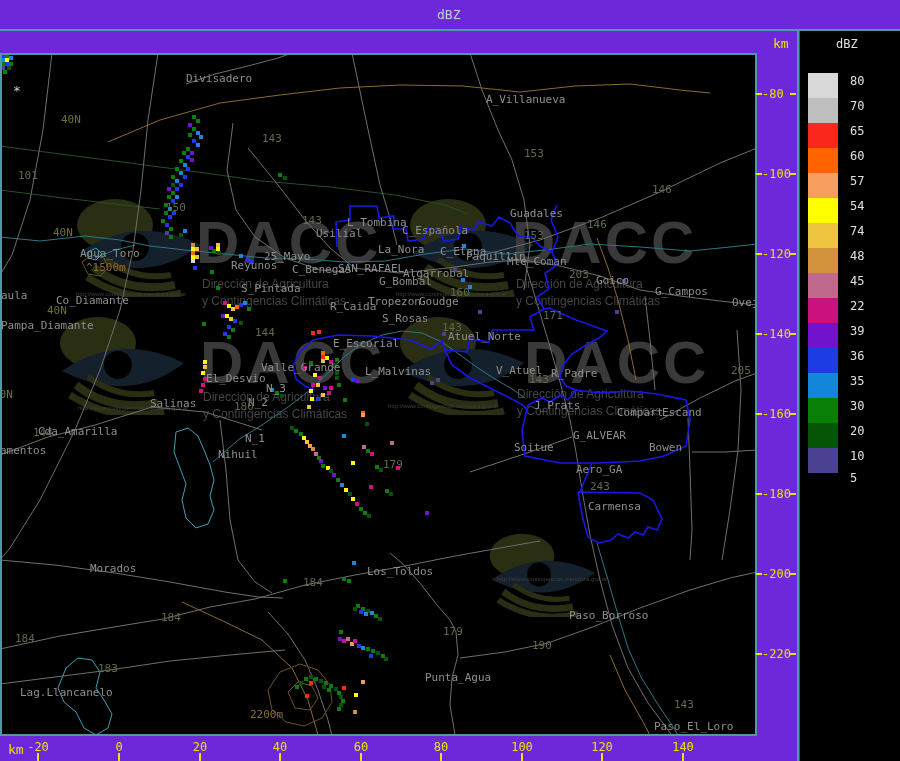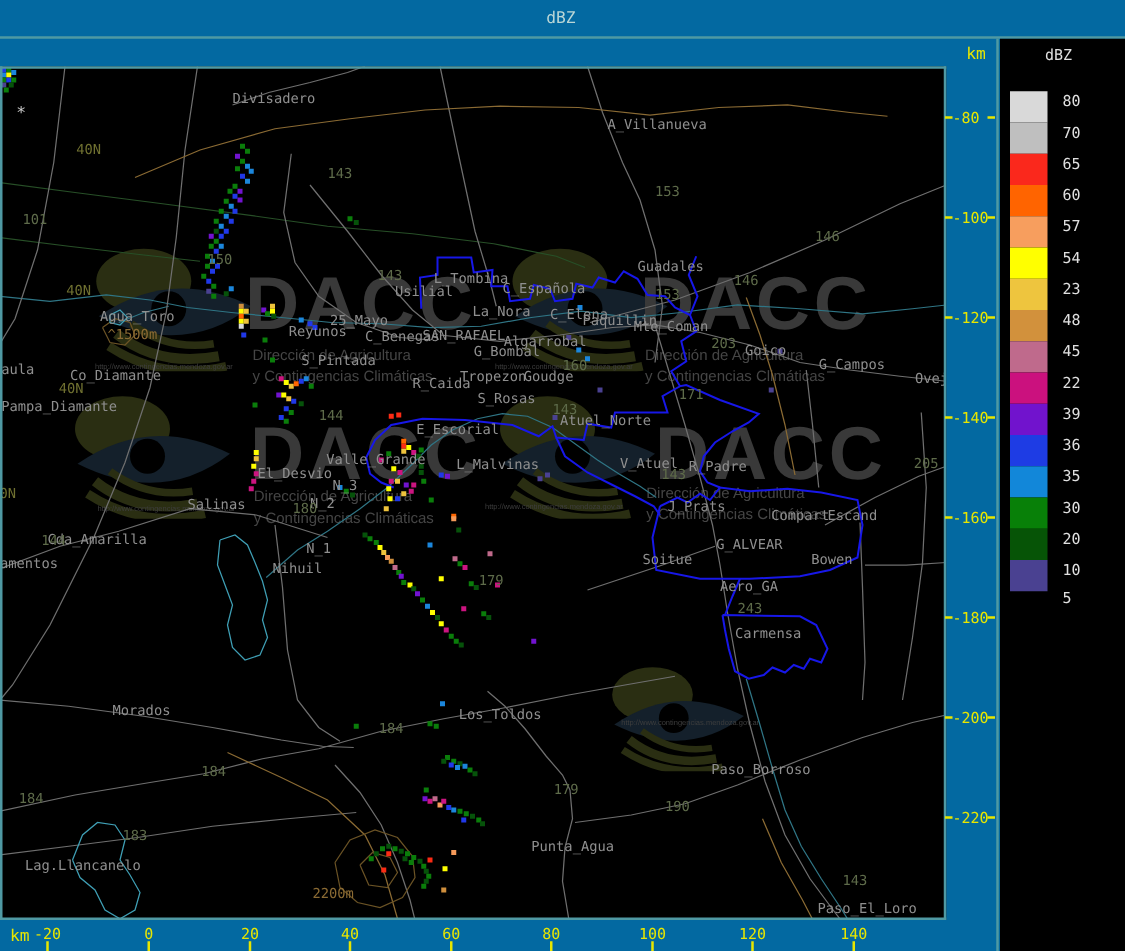"dBZ" #app { background: #0369a1 -> #6d28d9 }
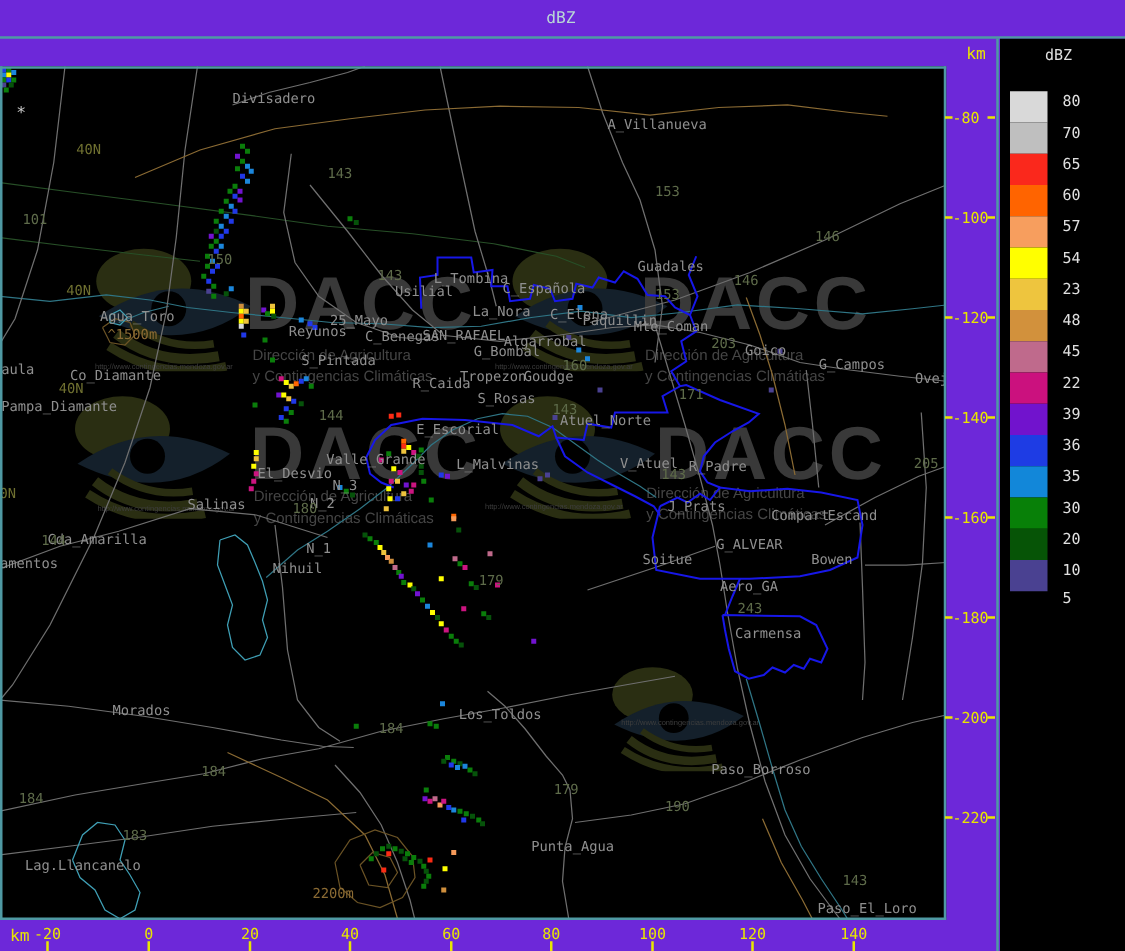"23" div.sw-label { text: 23 -> 74 }
